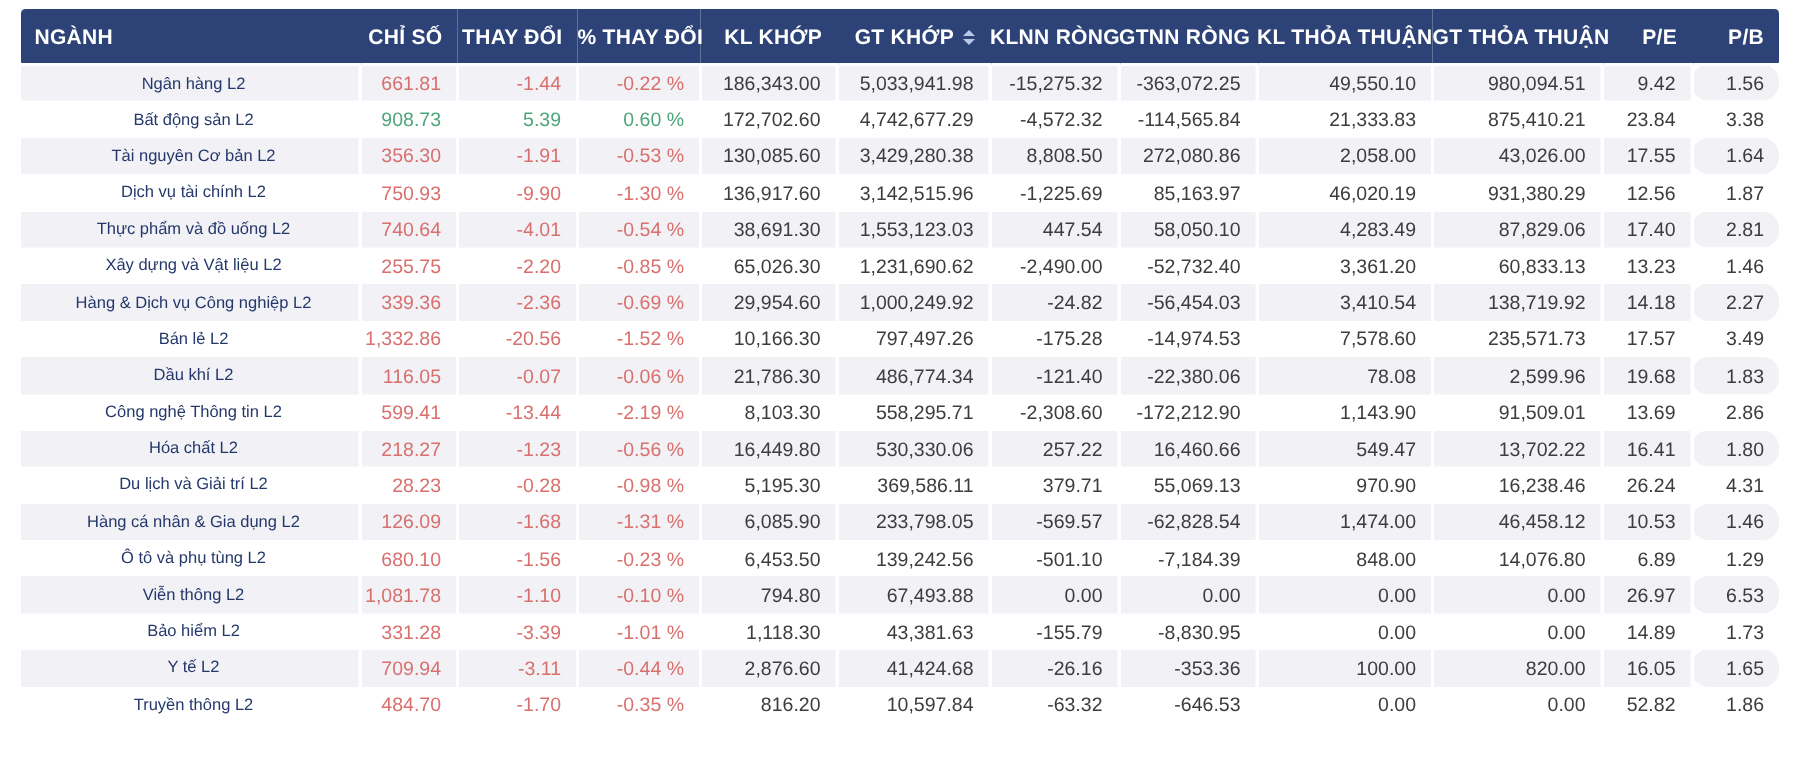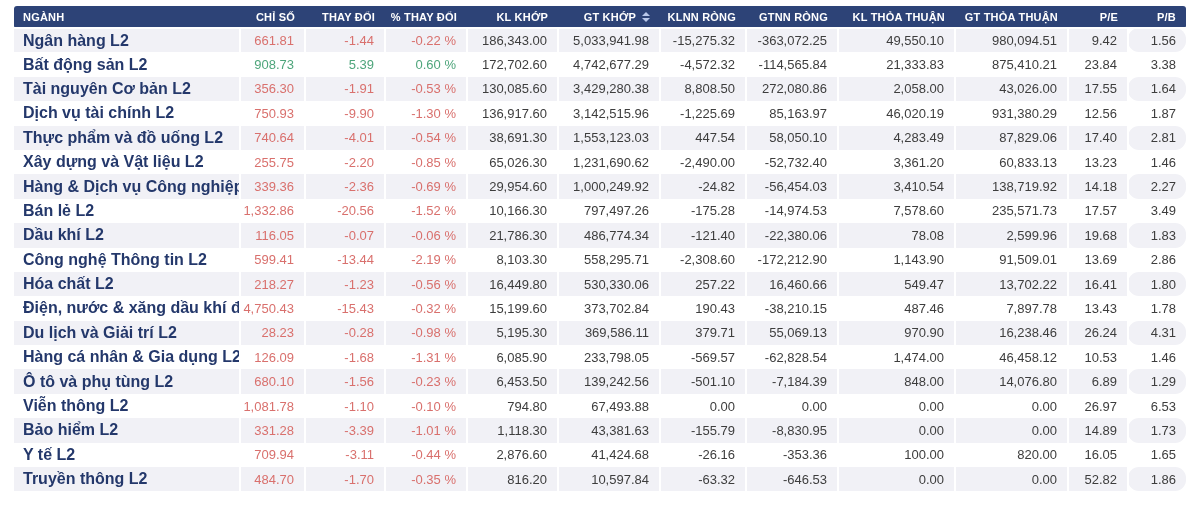"NGÀNH" thead th { font-size: 11px -> 14px; height: 22px -> 37px }
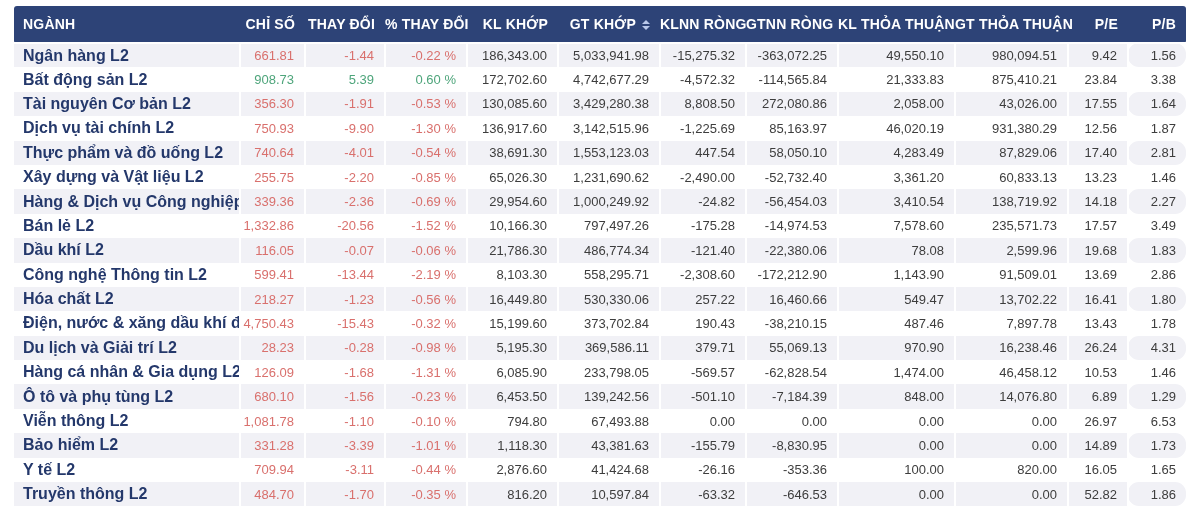"Ngân hàng L2" tbody td.name { font-size: 16px -> 11px; font-weight: bold -> normal; text-align: left -> center }
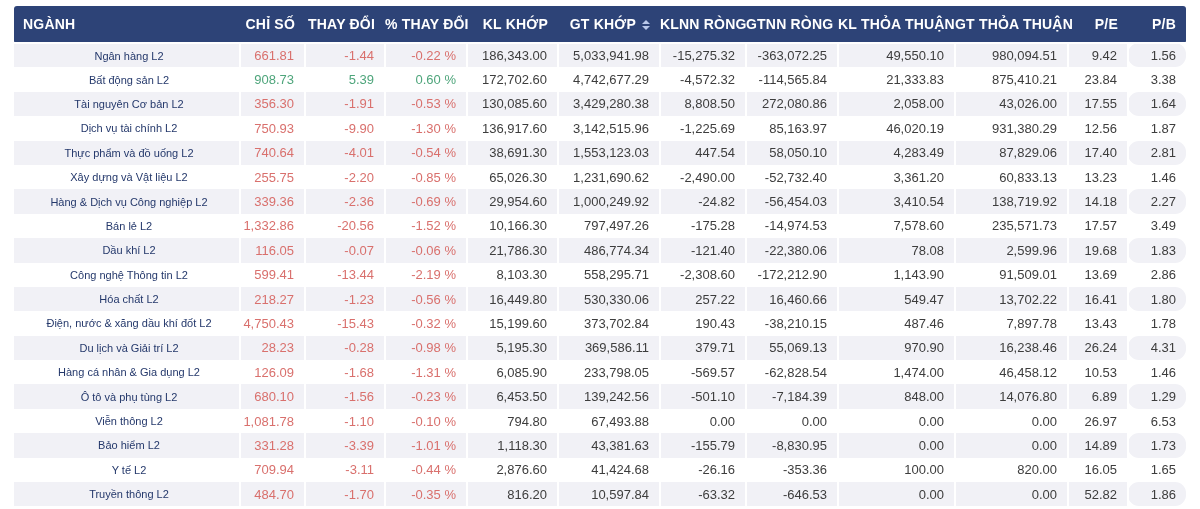"Điện, nước & xăng dầu" tr { html: <tr> <td>Điện, nước &amp; xăng dầu khí đốt L2</td> <td>4,750.43</td> <td>-15.43</td> <td>-0.32 %</td> <td>15,199.60</td> <td>373,702.84</td> <td>190.43</td> <td>-38,210.15</td> <td>487.46</td> <td>7,897.78</td> <td>13.43</td> <td>1.78</td> </tr> -> none }
